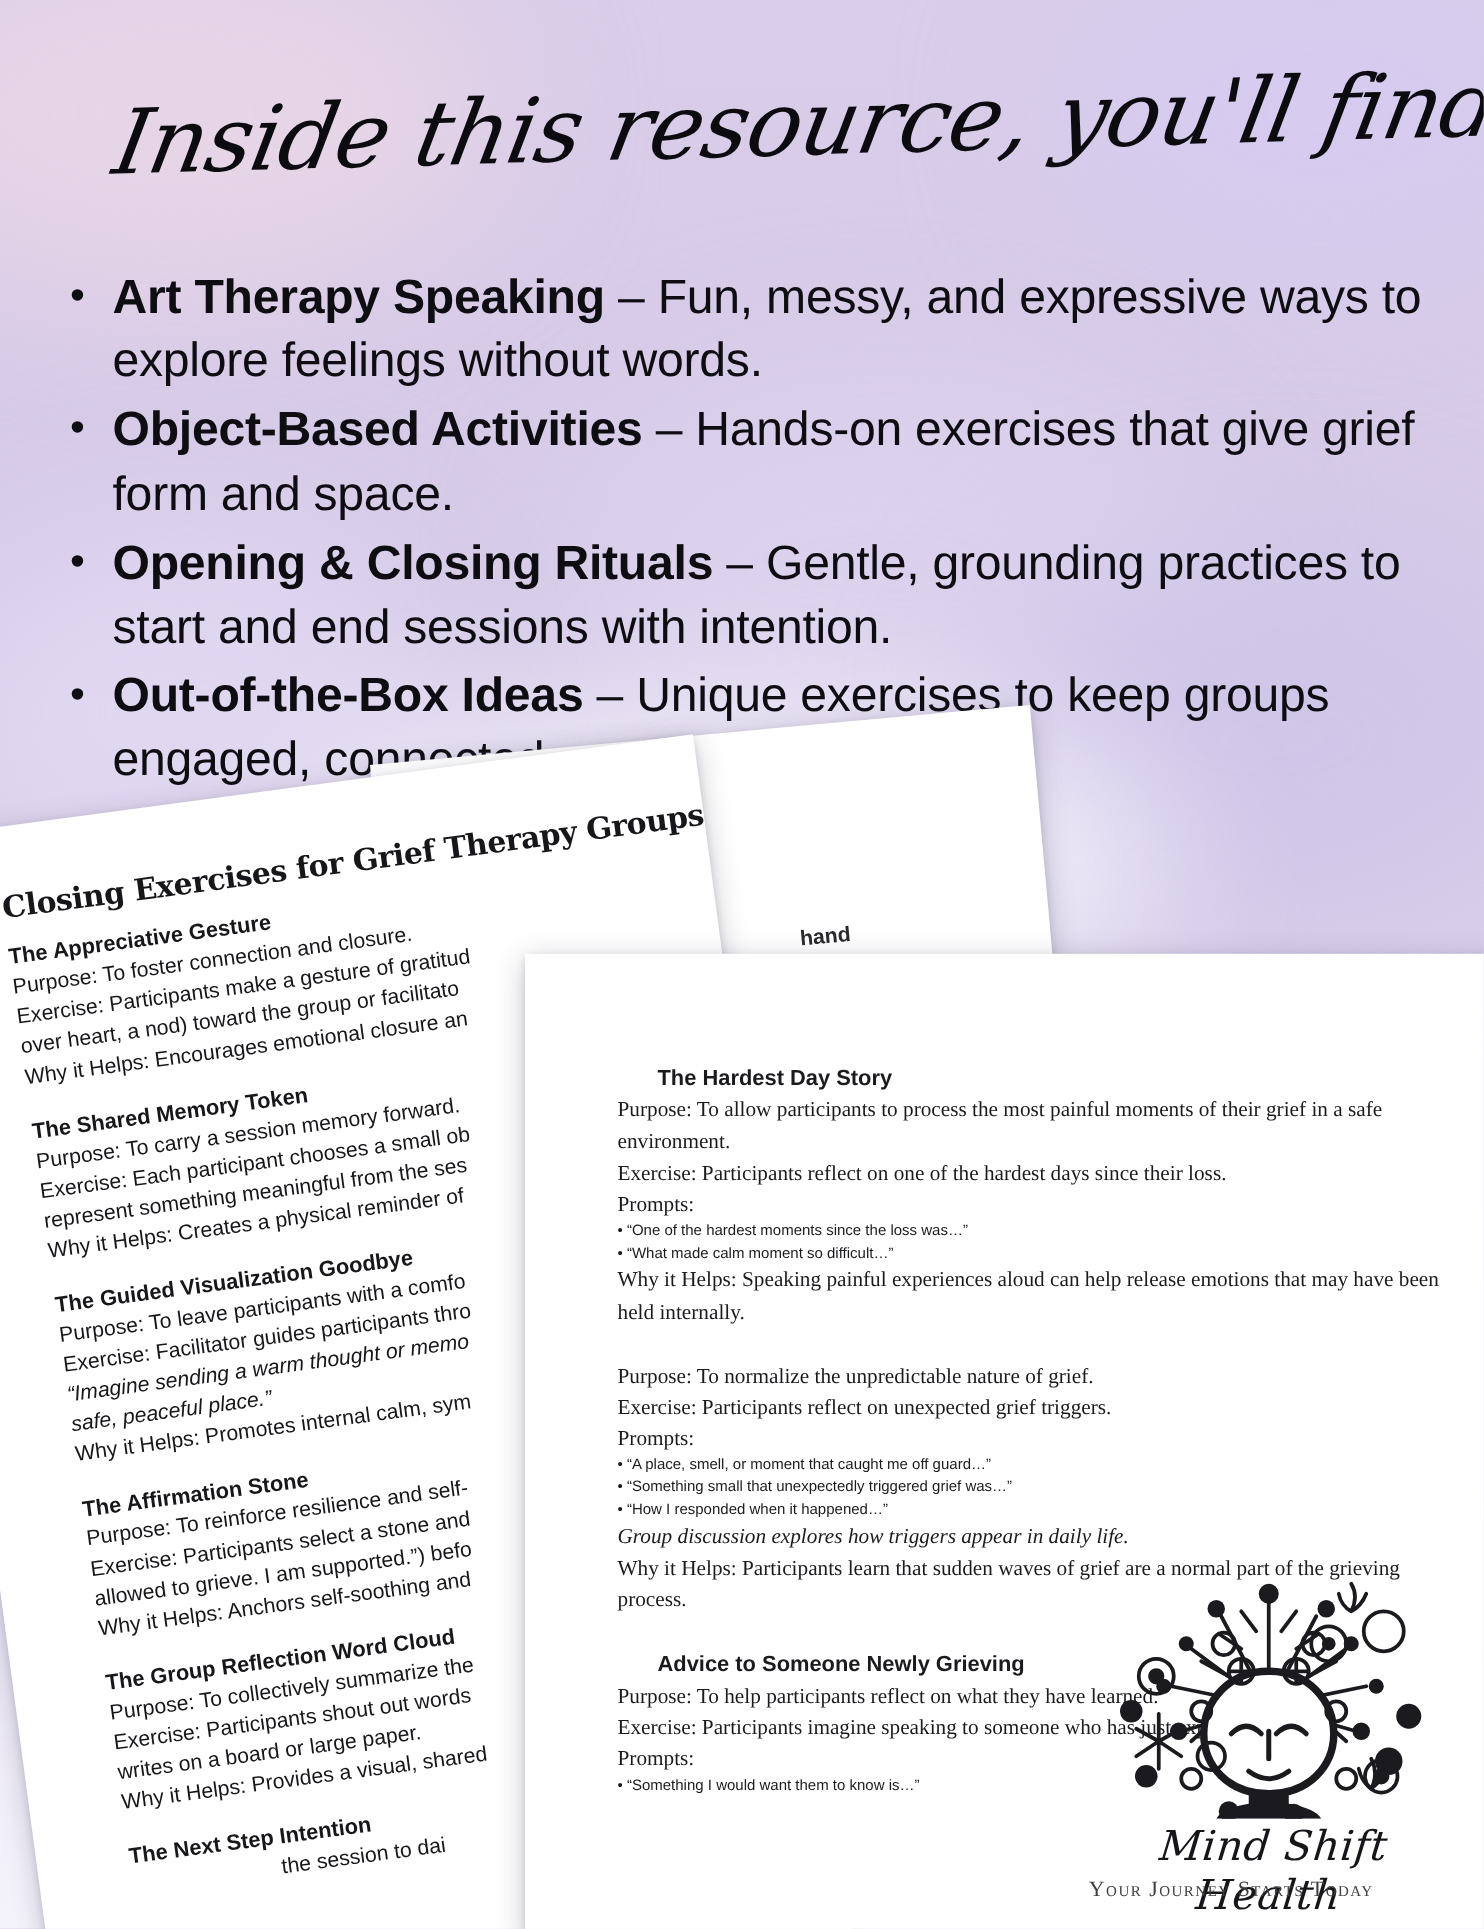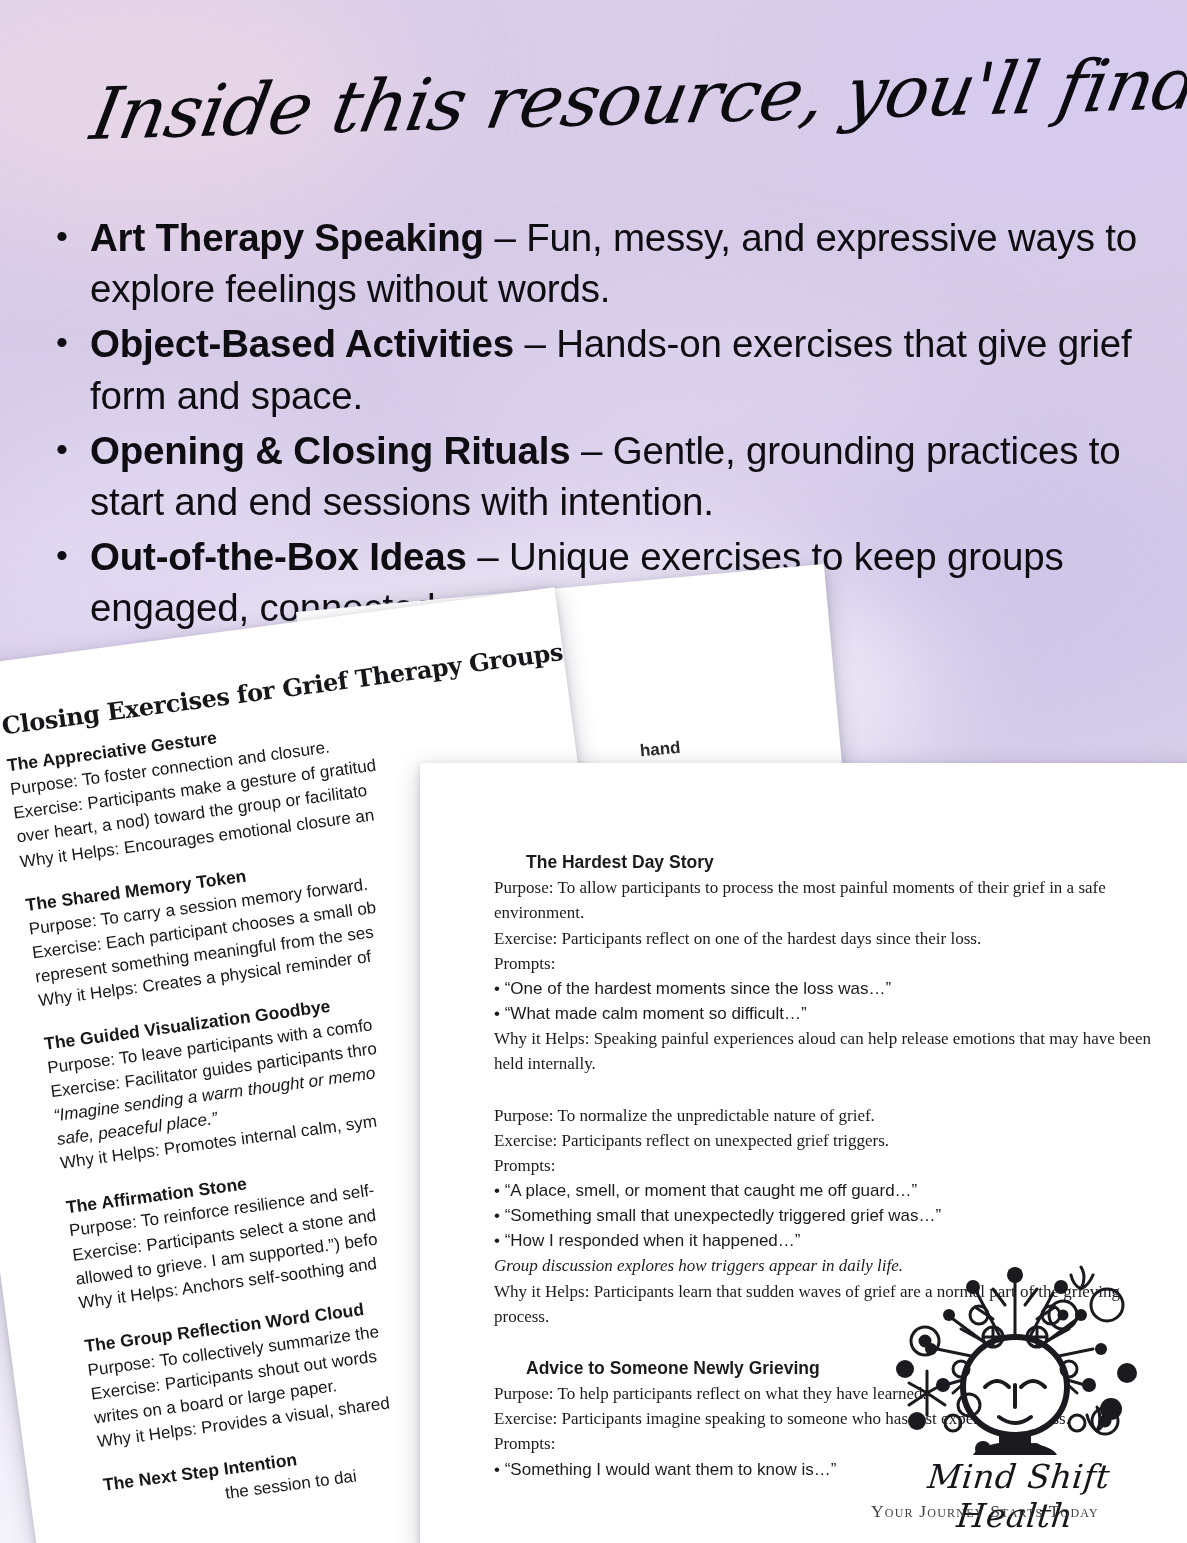"• “One of the hardest" .pf-li { font-size: 17px -> 12px }
